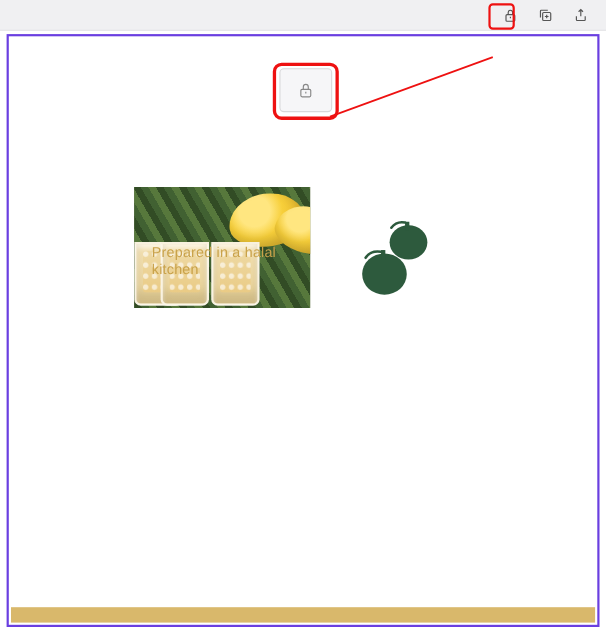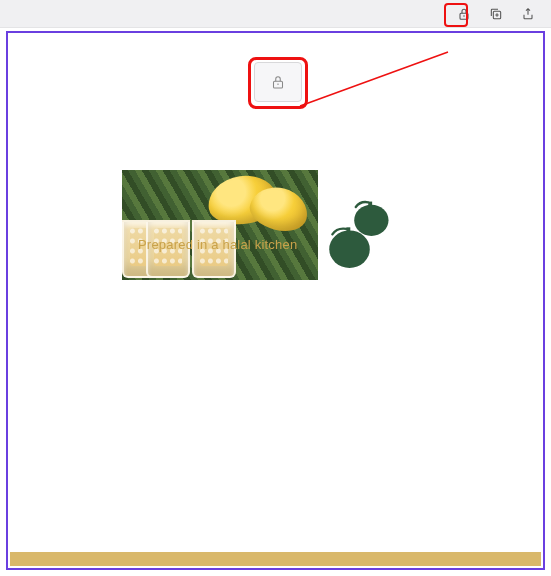"Prepared in a halal kitchen" .photo { width: 196px -> 160px }
